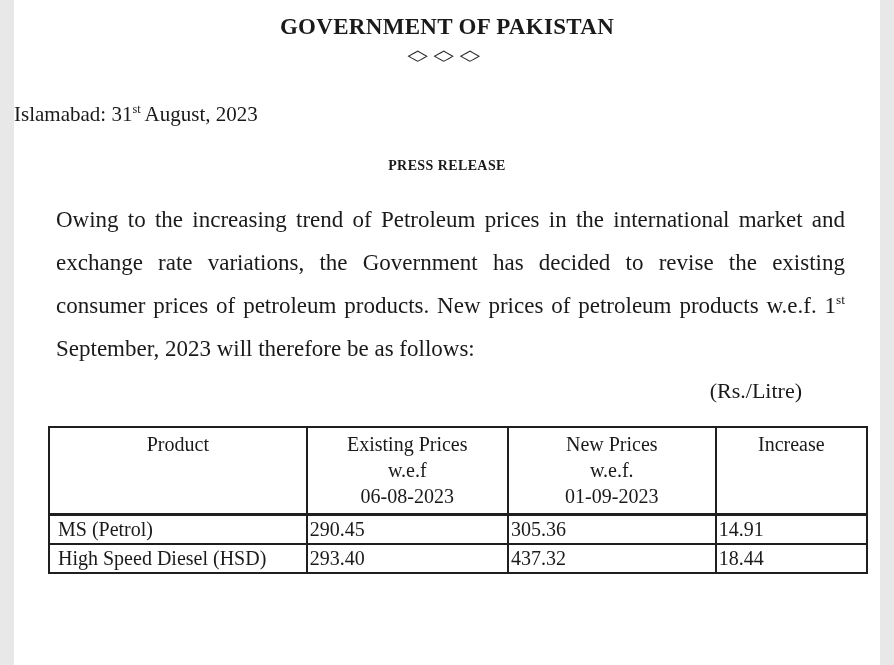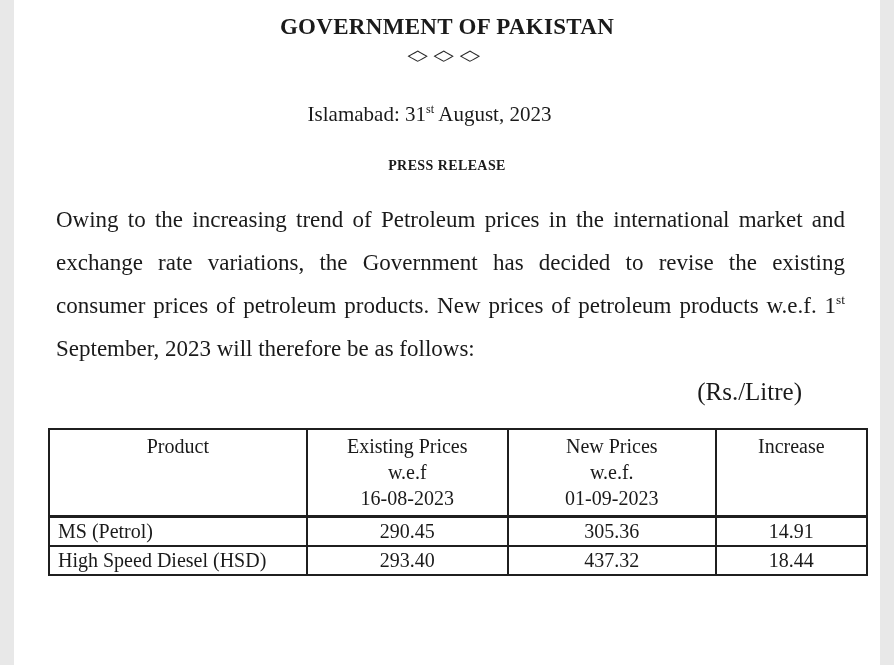"Islamabad: 31st August, 2023" .dateline { text-align: center -> left }
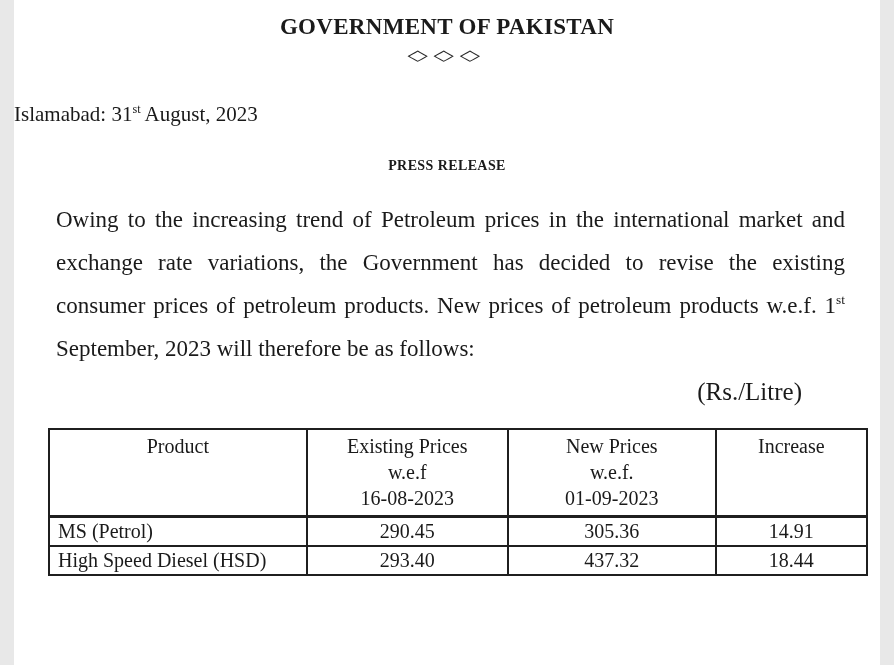"(Rs./Litre)" .unit-label { font-size: 25px -> 22px }
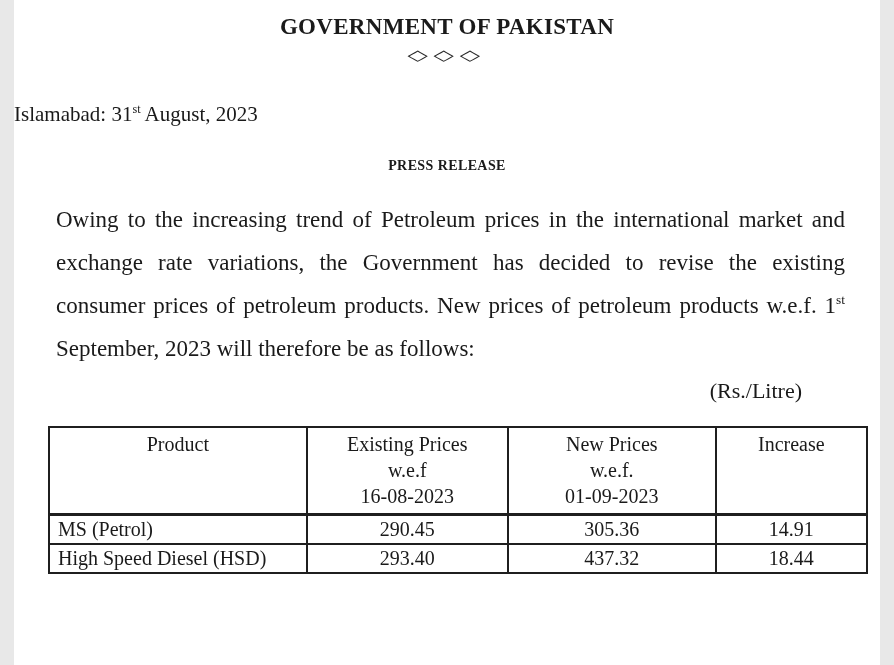"16-08-2023" div { text: 16-08-2023 -> 06-08-2023 }
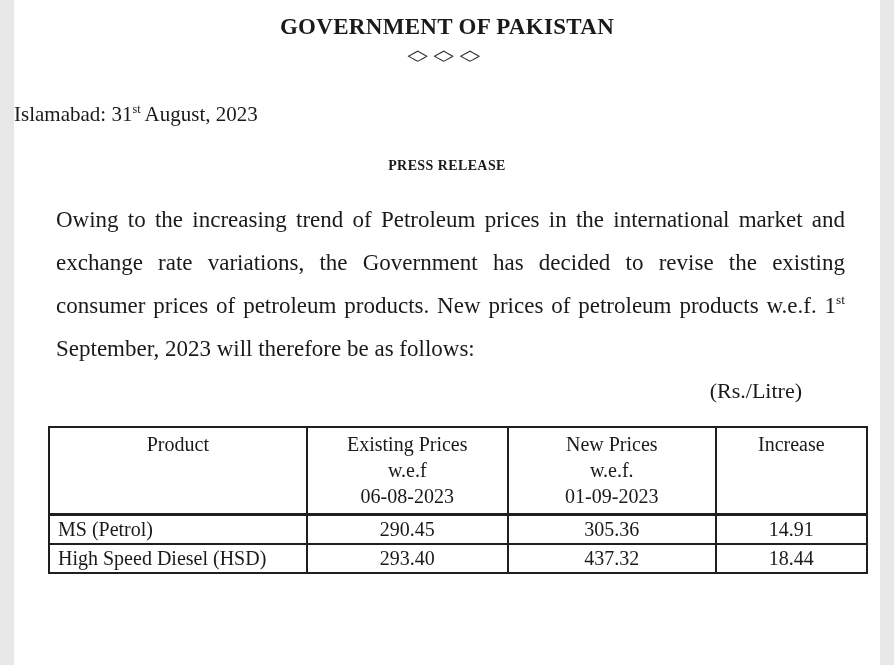"290.45" .price-table tbody td { text-align: center -> none }
